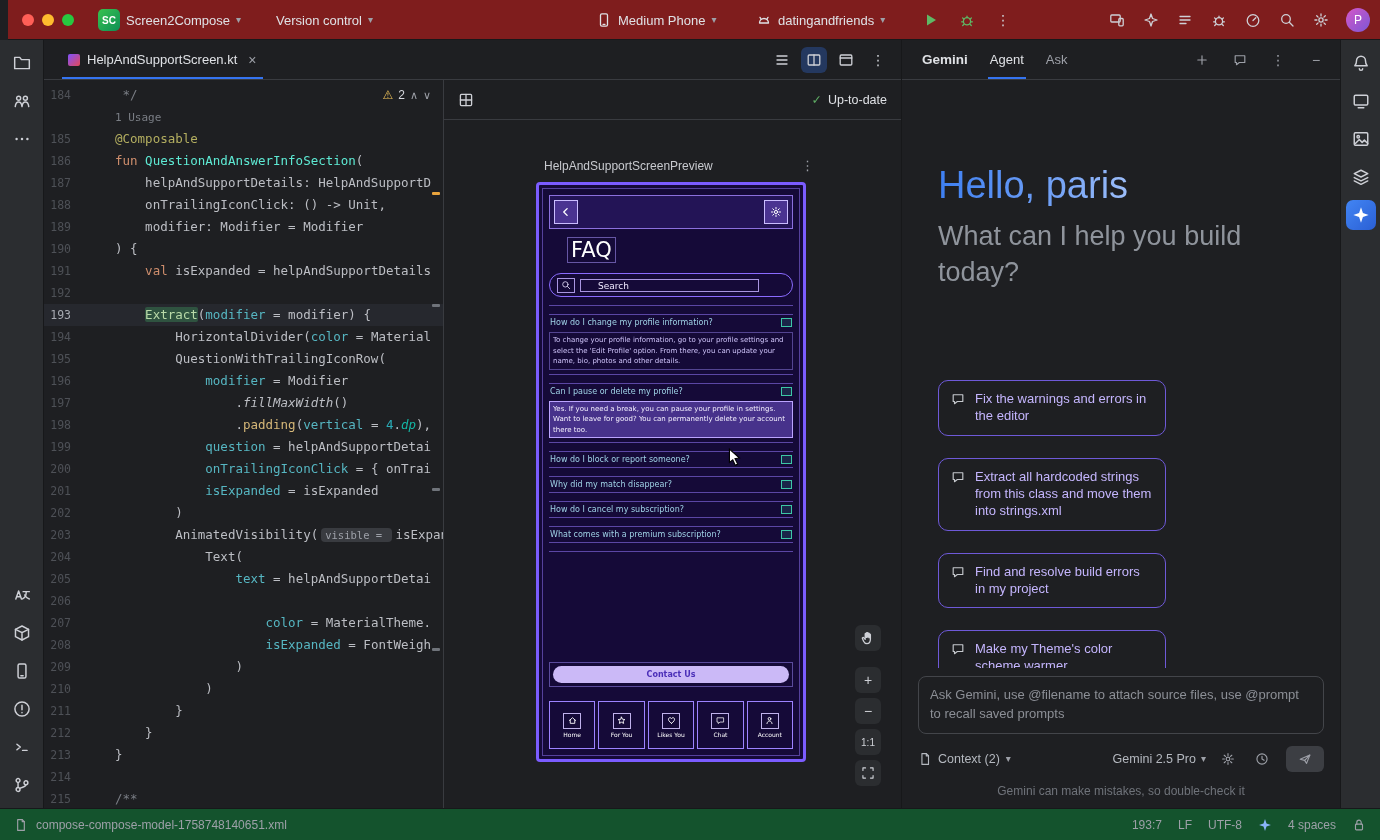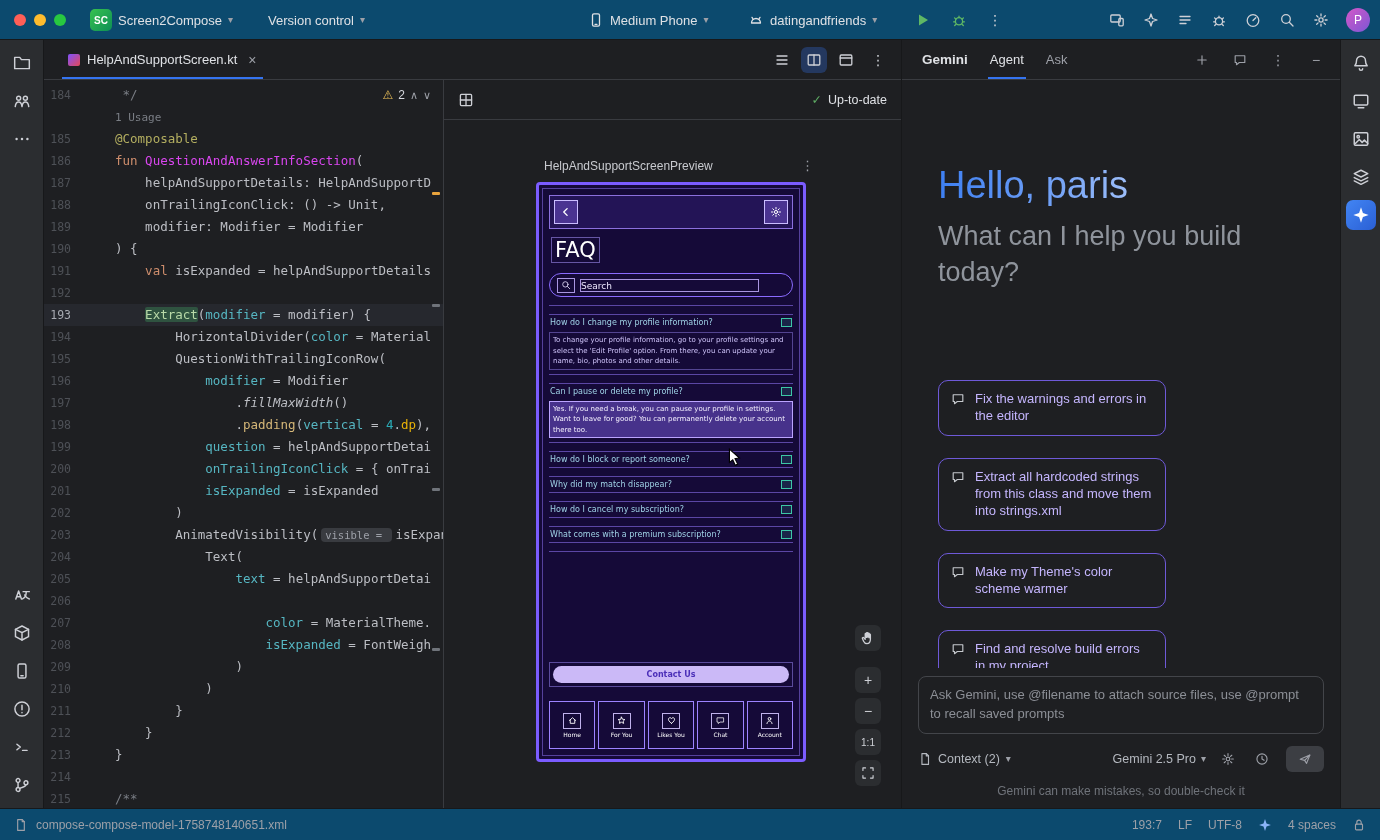"SC" .titlebar { background: #0c4a6e -> #7f1d1d; left: 0 -> 8px }
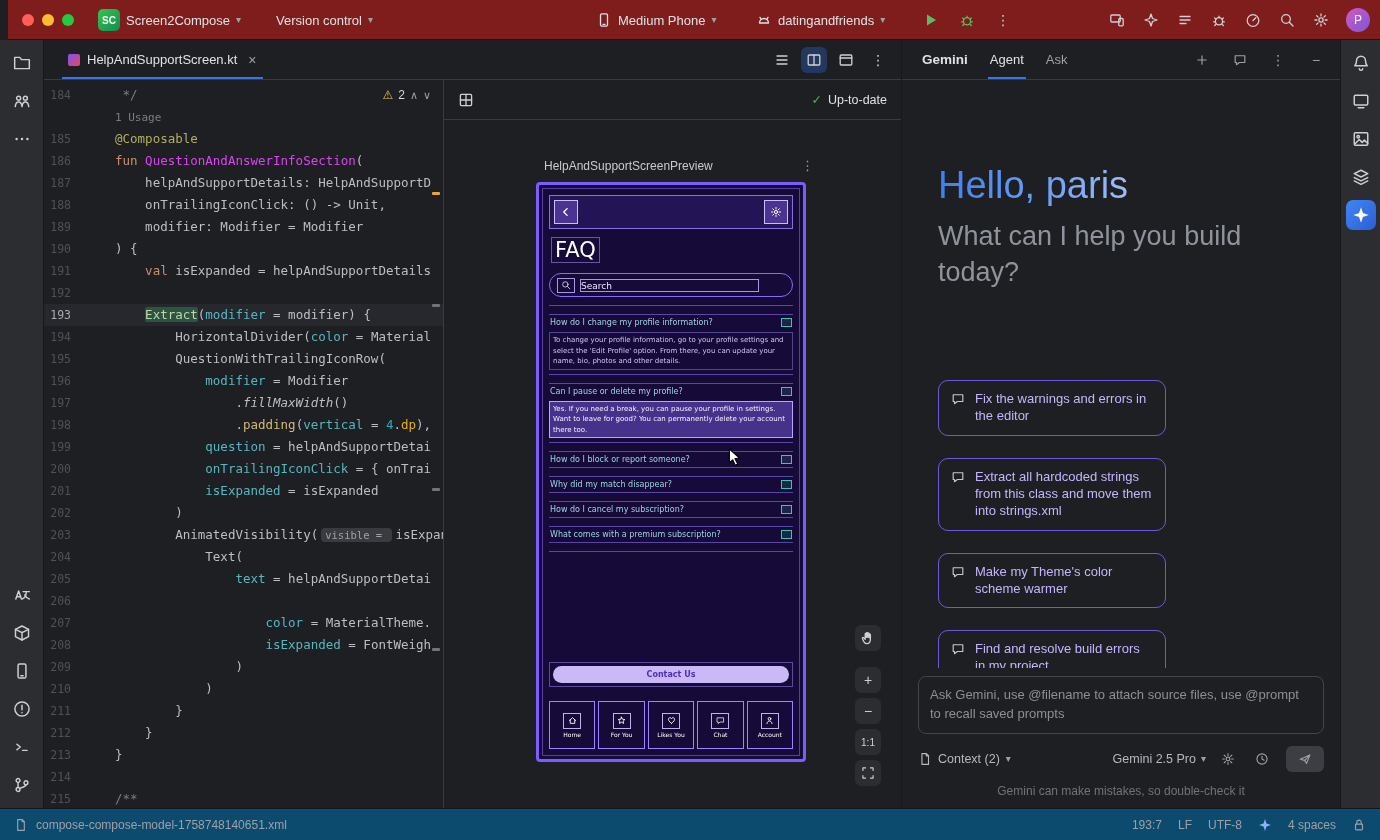"QuestionAndAnswerInfoSection" .tk-f { color: #d946ef -> #5eead4 }
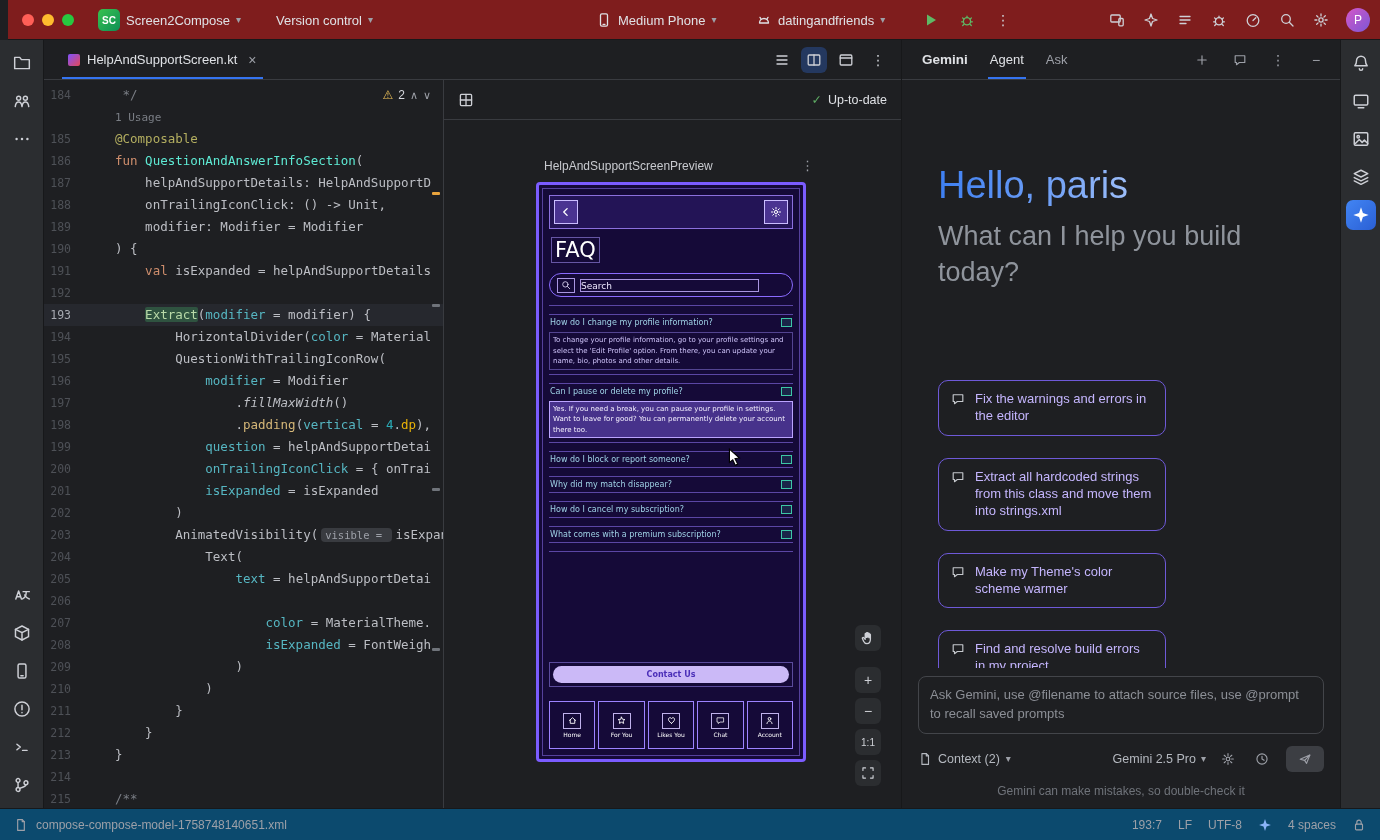"FAQ" .wf-title { margin: 8px 2px 2px -> 8px 18px 2px }
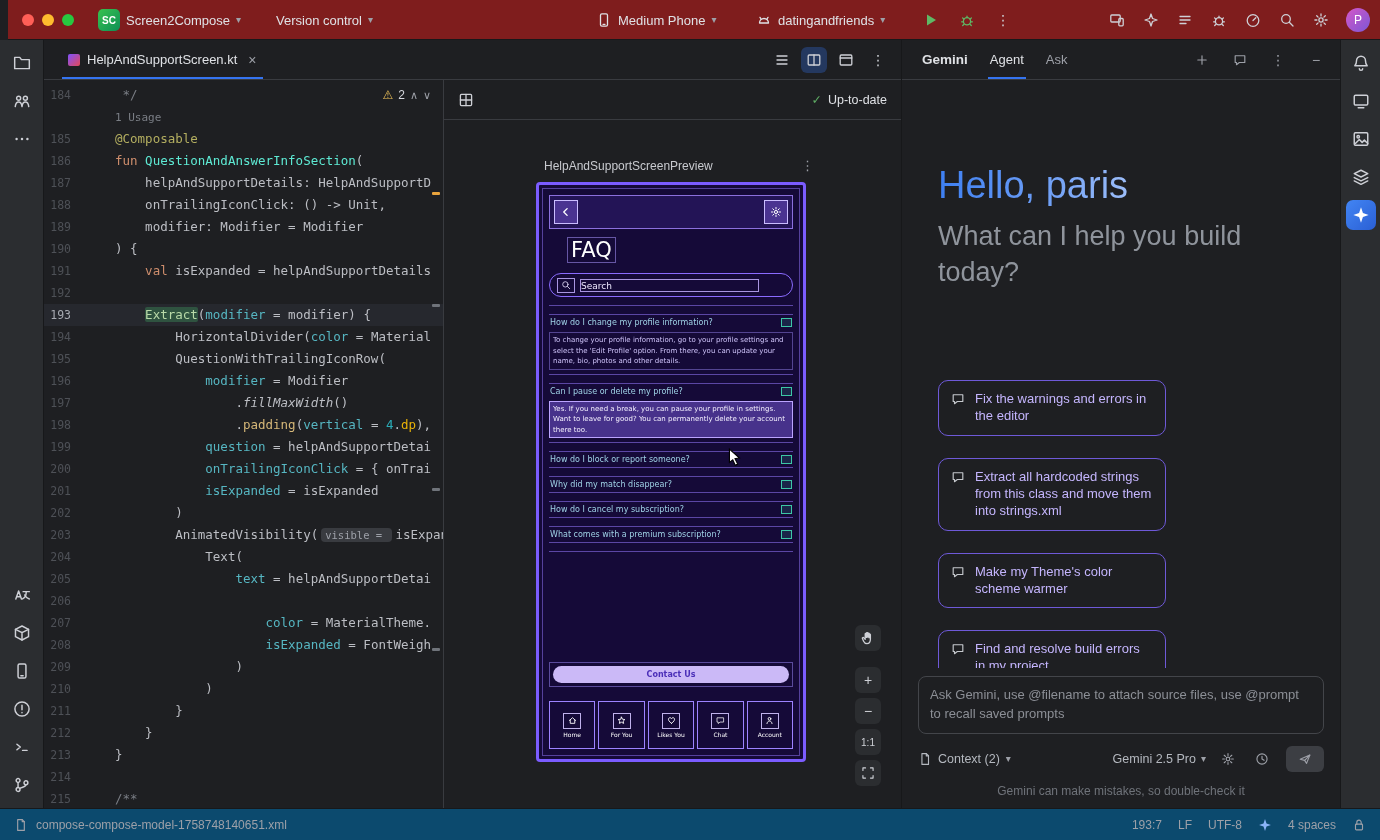"Search" .wf-stext { padding: 0 0 -> 0 17px }
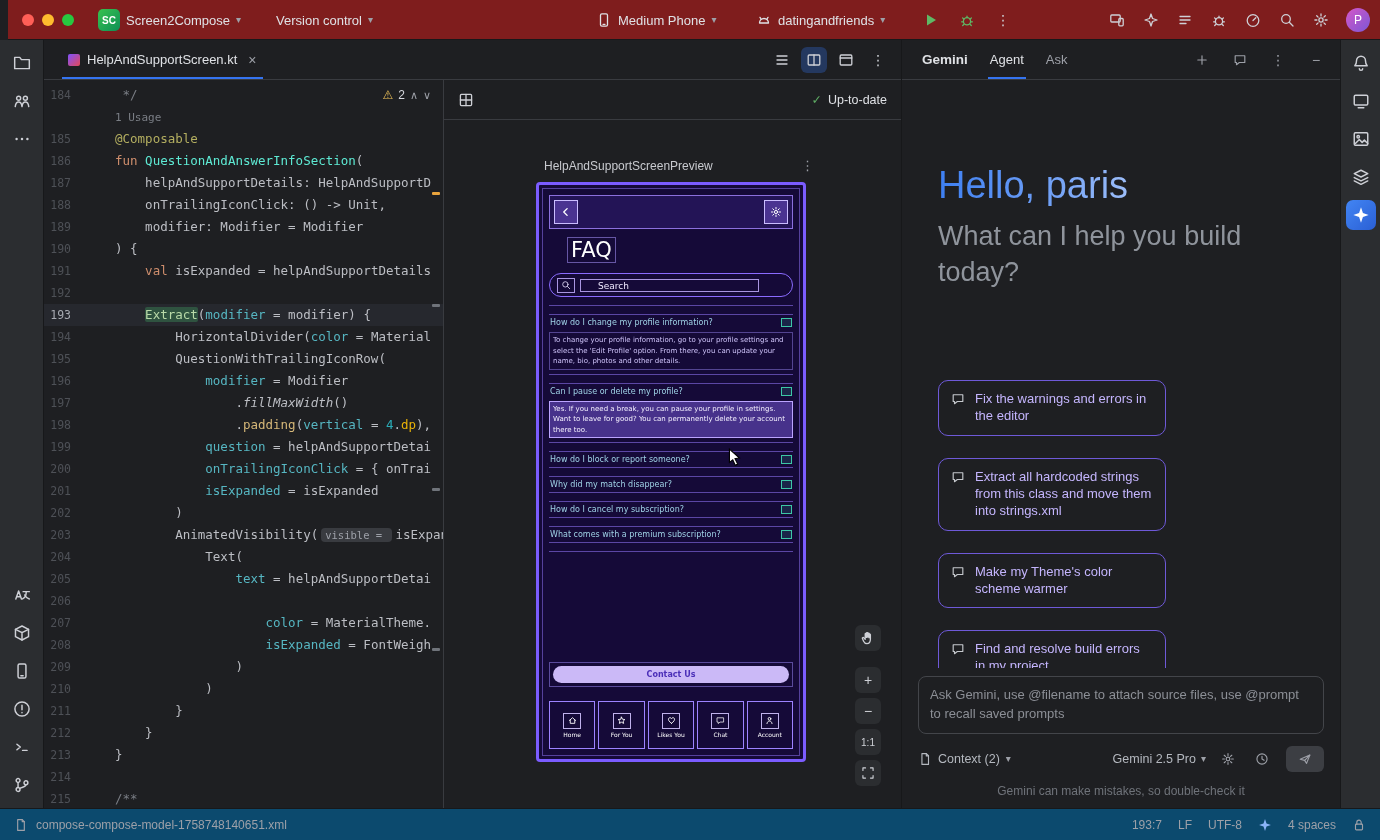"dp" .tk-e { color: #eab308 -> #14b8a6; font-style: none -> italic }
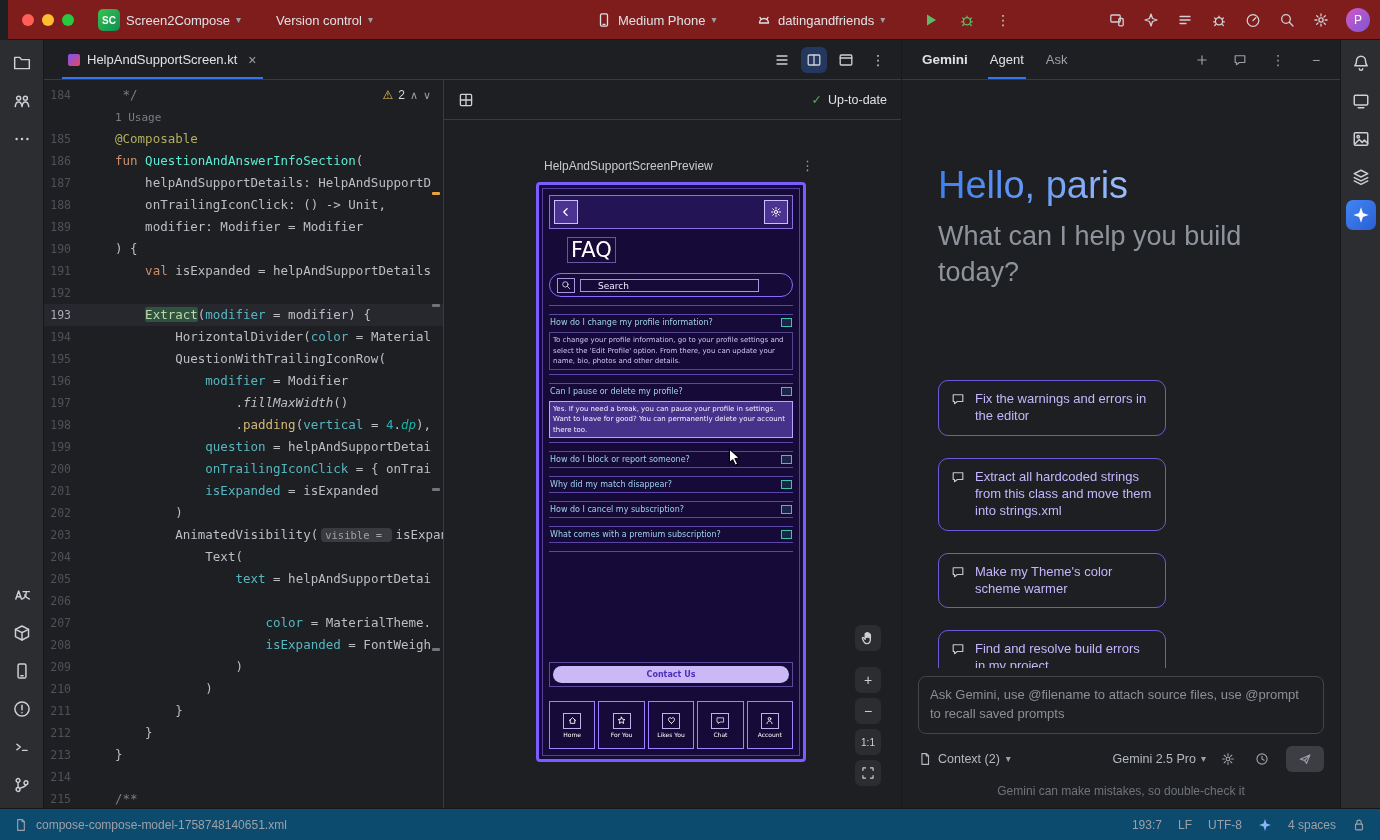"Make my Theme's color scheme" div.gx-card { order: before "Find and resolve build errors" -> after "Find and resolve build errors" }
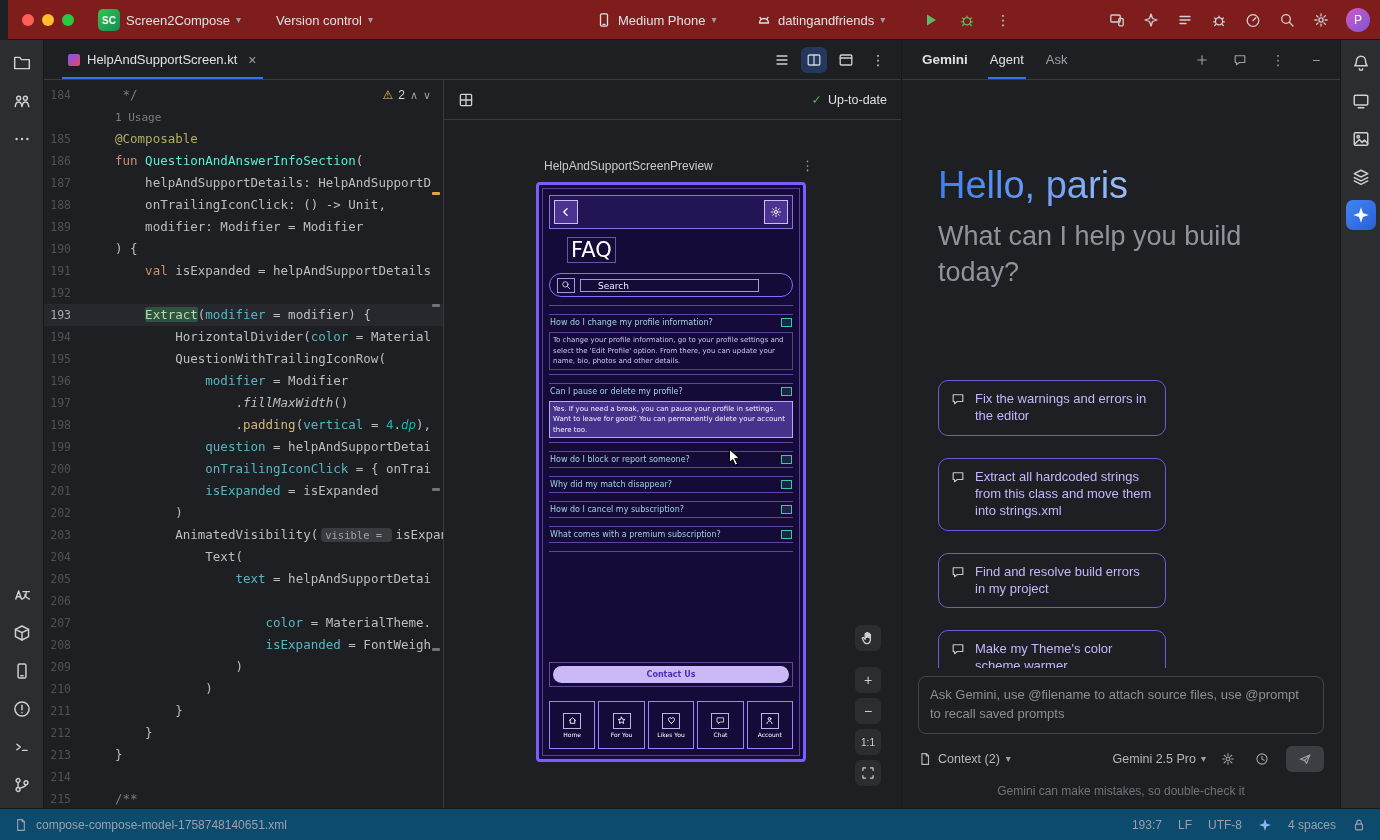"compose-compose-model-1758748140651.xml" .statusbar { background: #0c4a6e -> #14532d }
